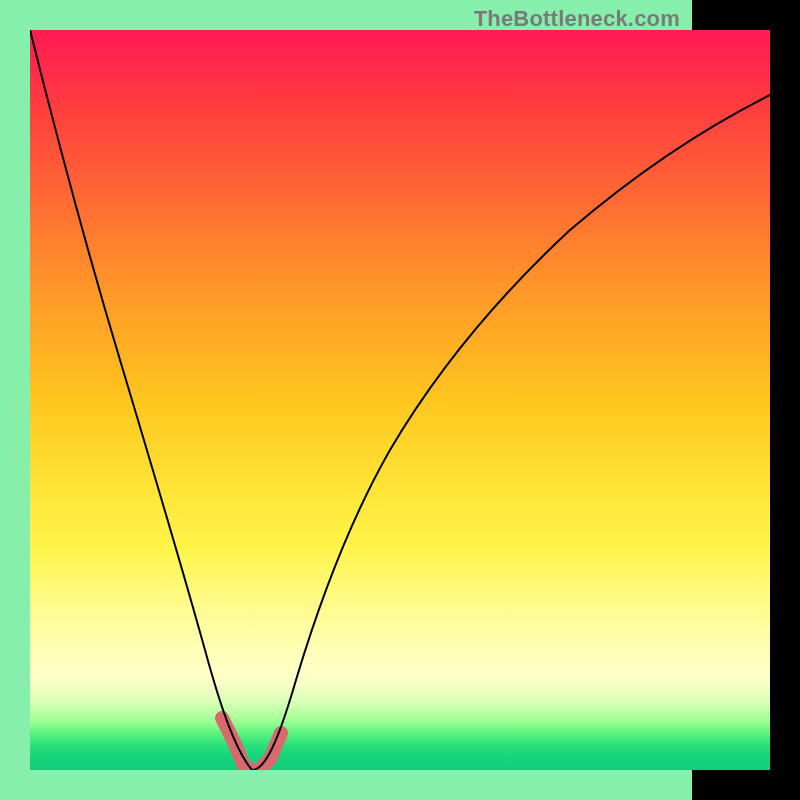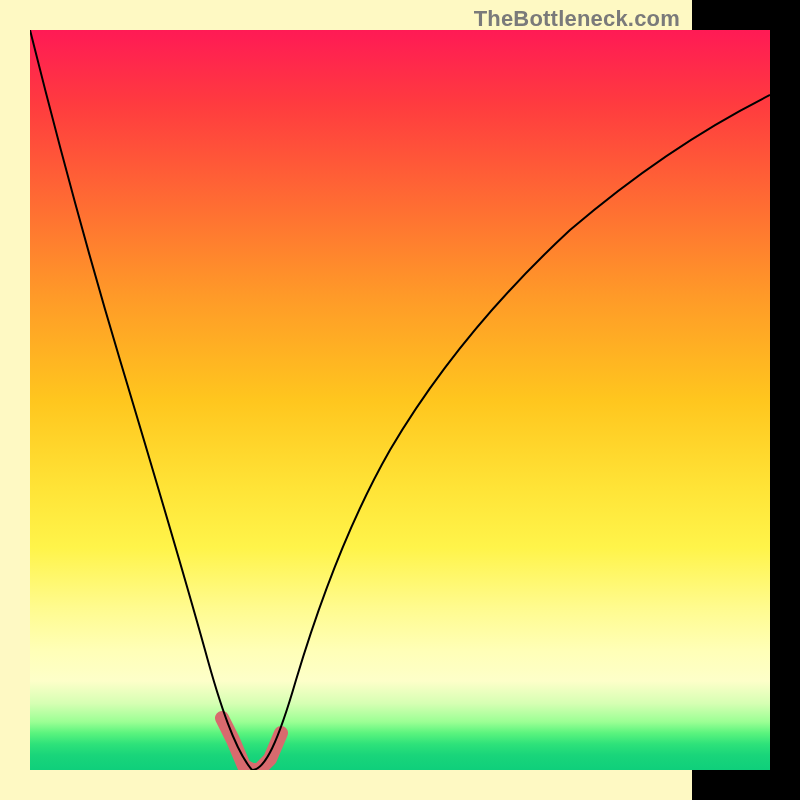"TheBottleneck.com" .outer { background: #fef9c3 -> #86efac }
